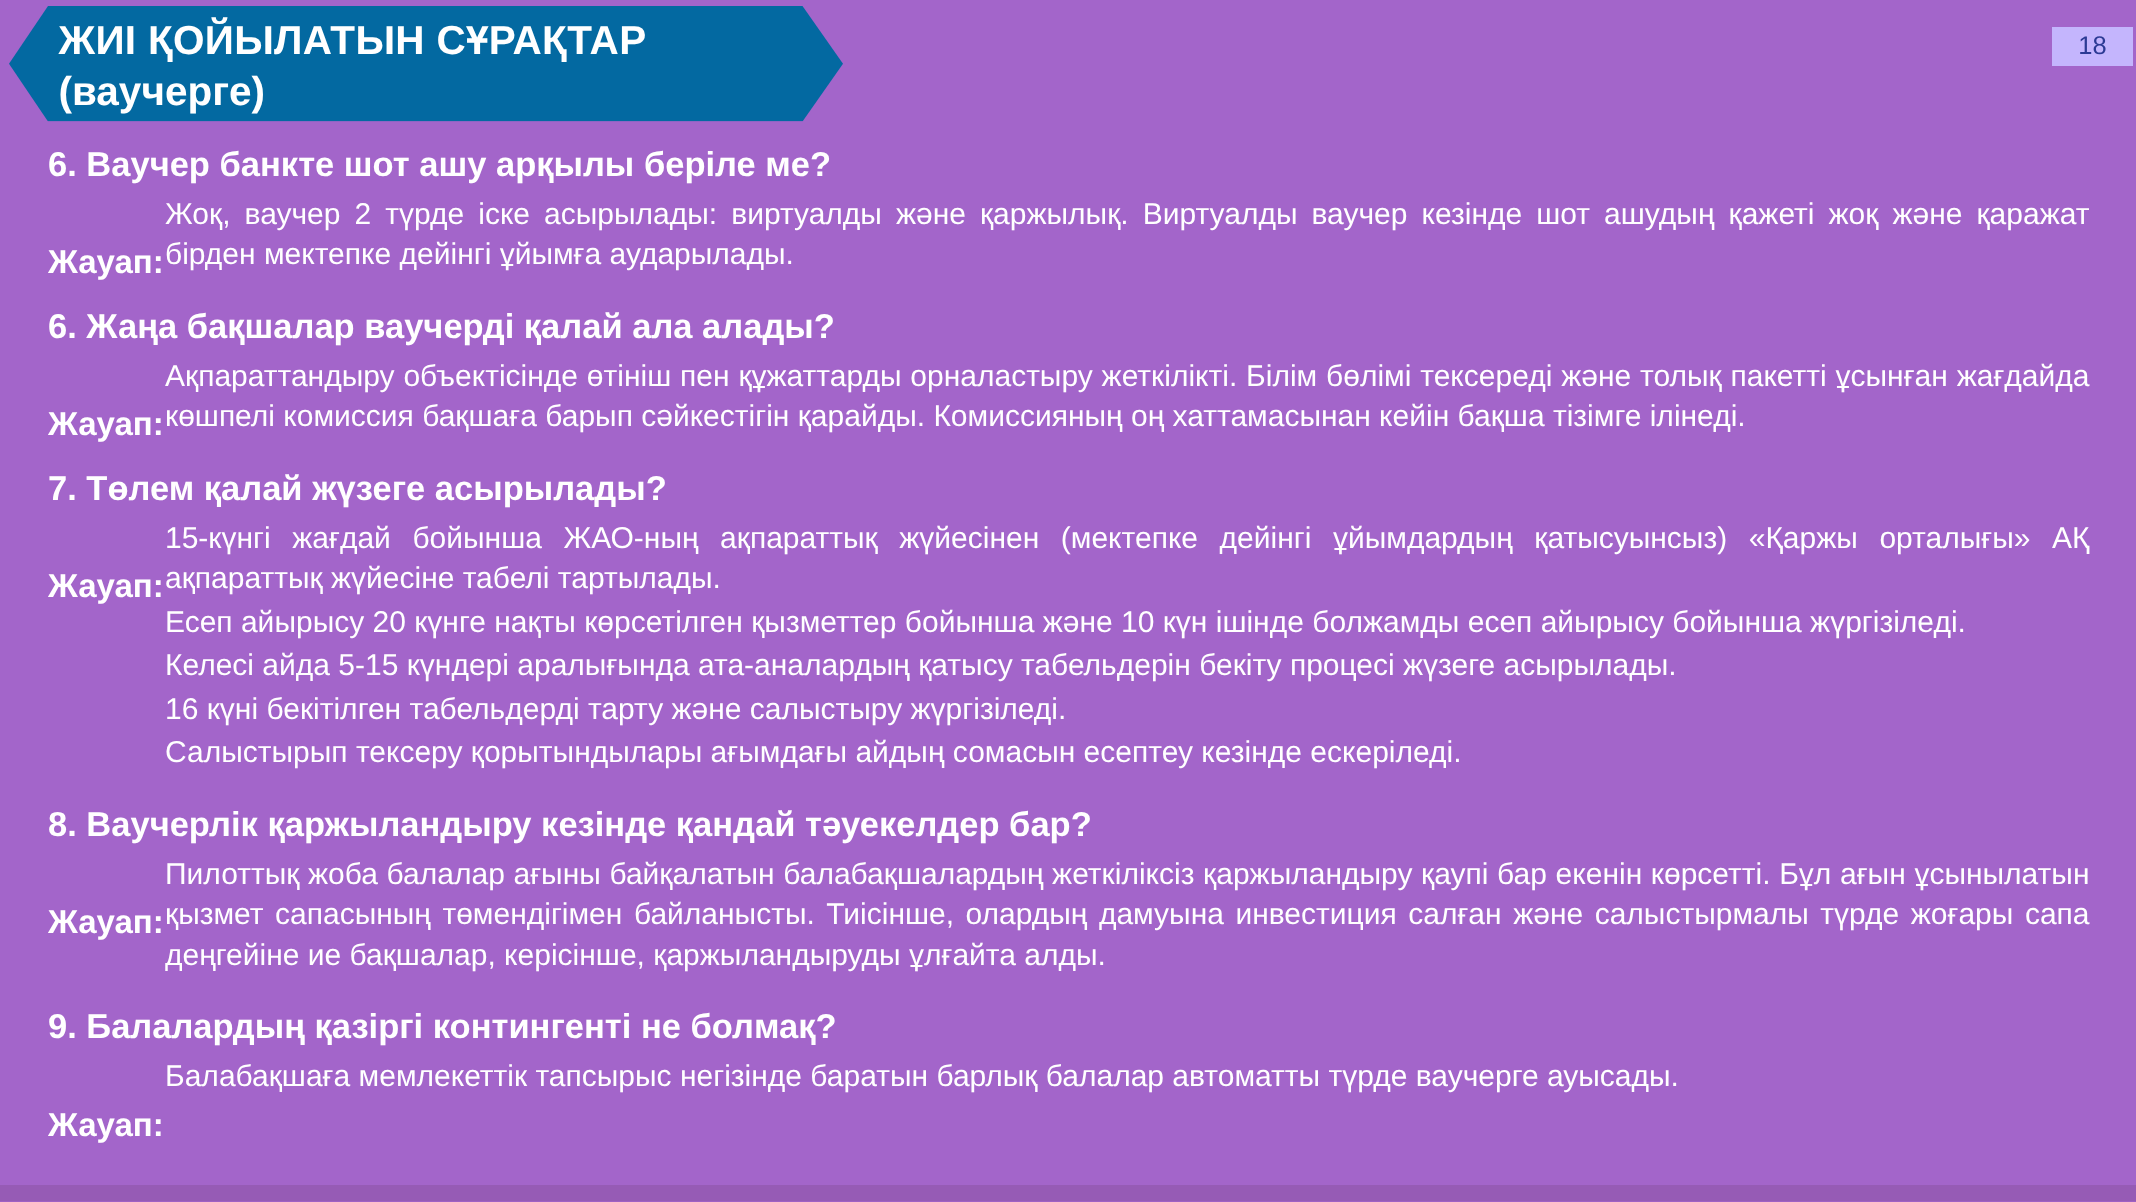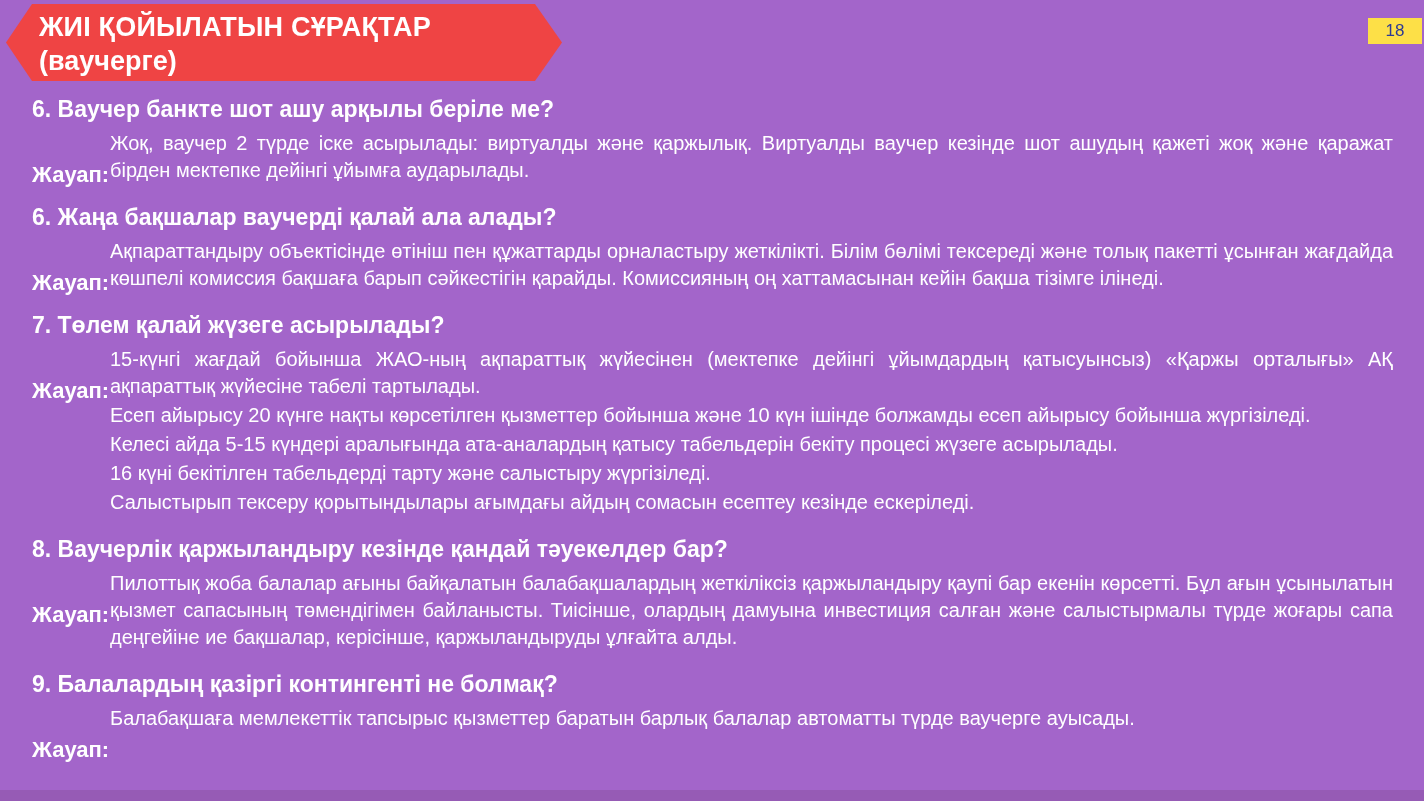"ЖИІ ҚОЙЫЛАТЫН СҰРАҚТАР" div.banner { background: #ef4444 -> #0369a1 }
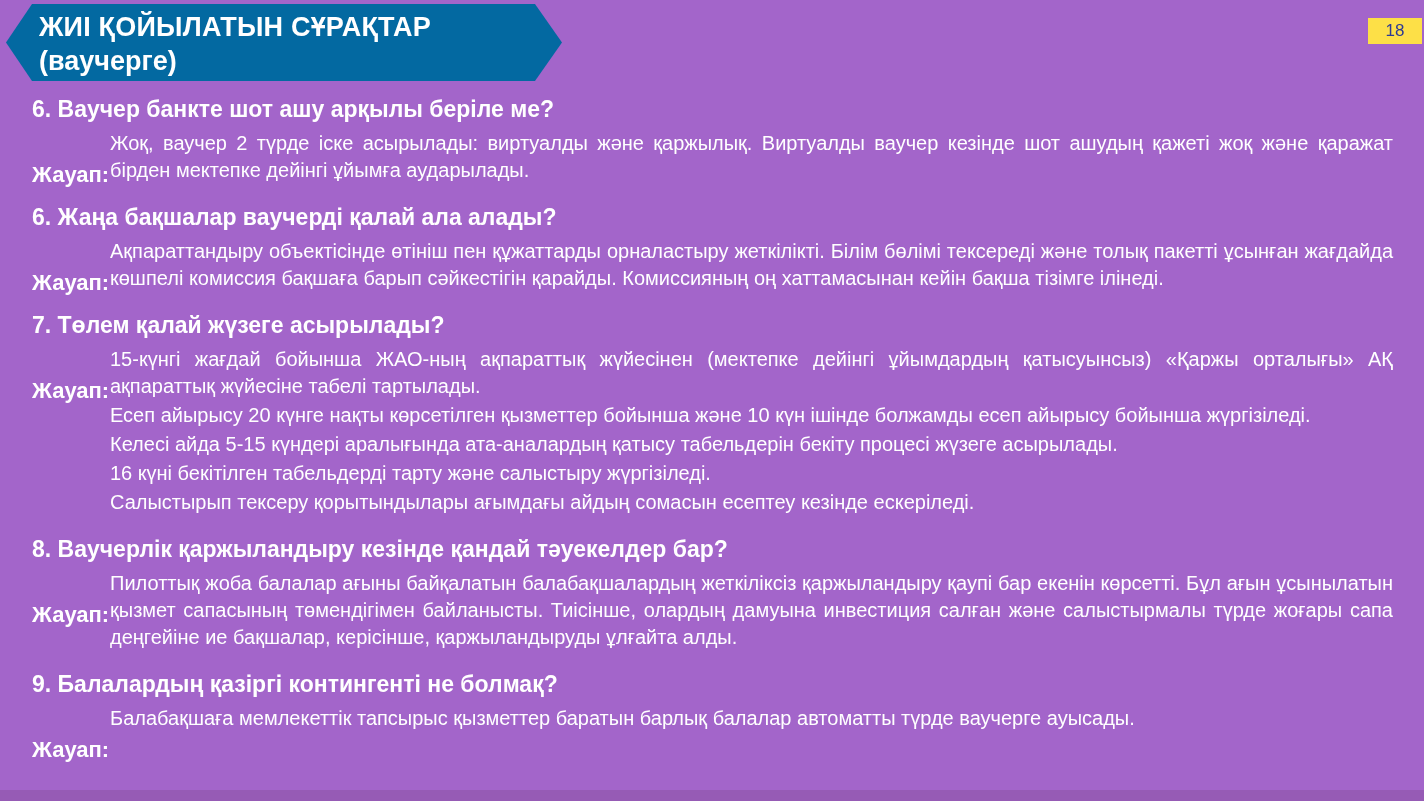"18" div.page-box { background: #fde047 -> #c4b5fd }
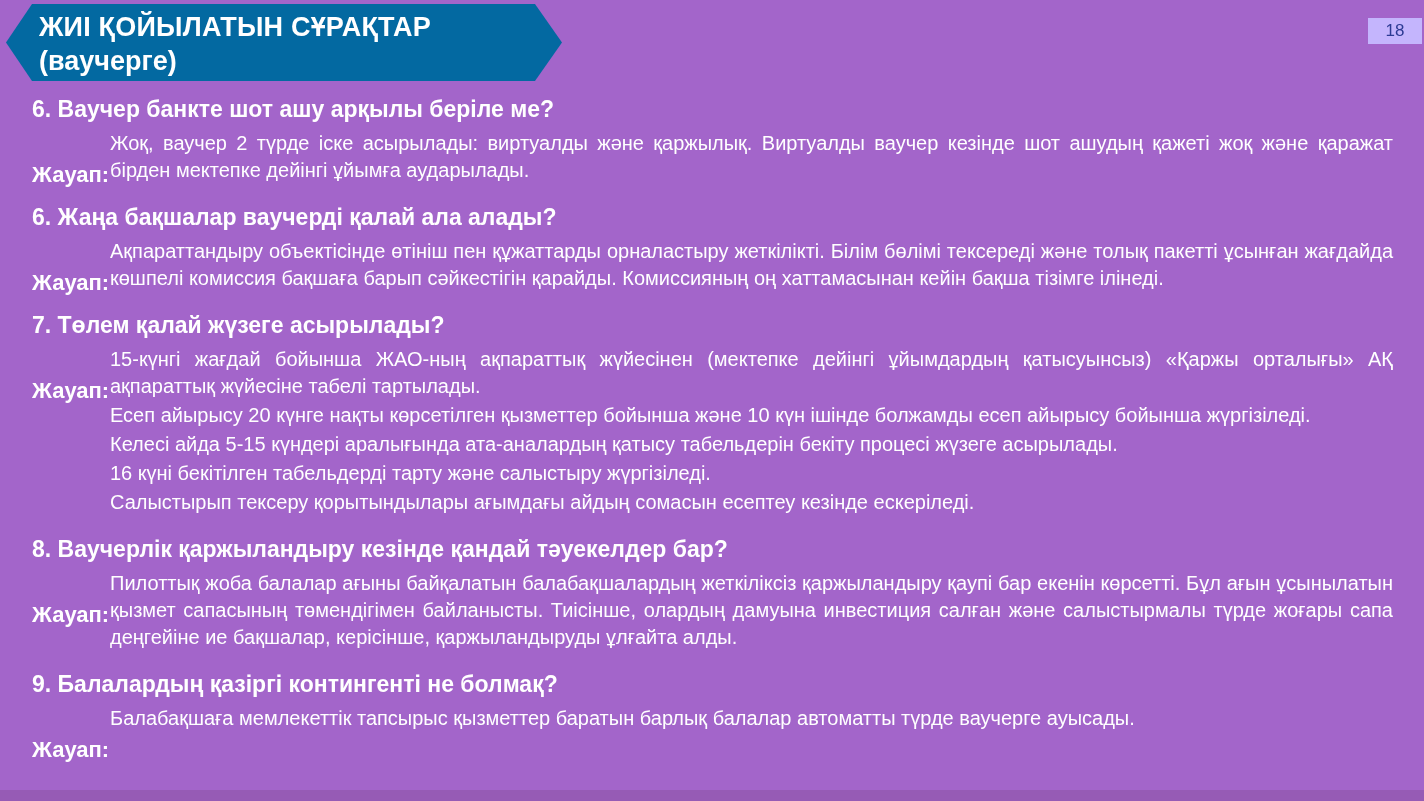"Балабақшаға мемлекеттік тапсырыс" p { text: қызметтер -> негізінде }
